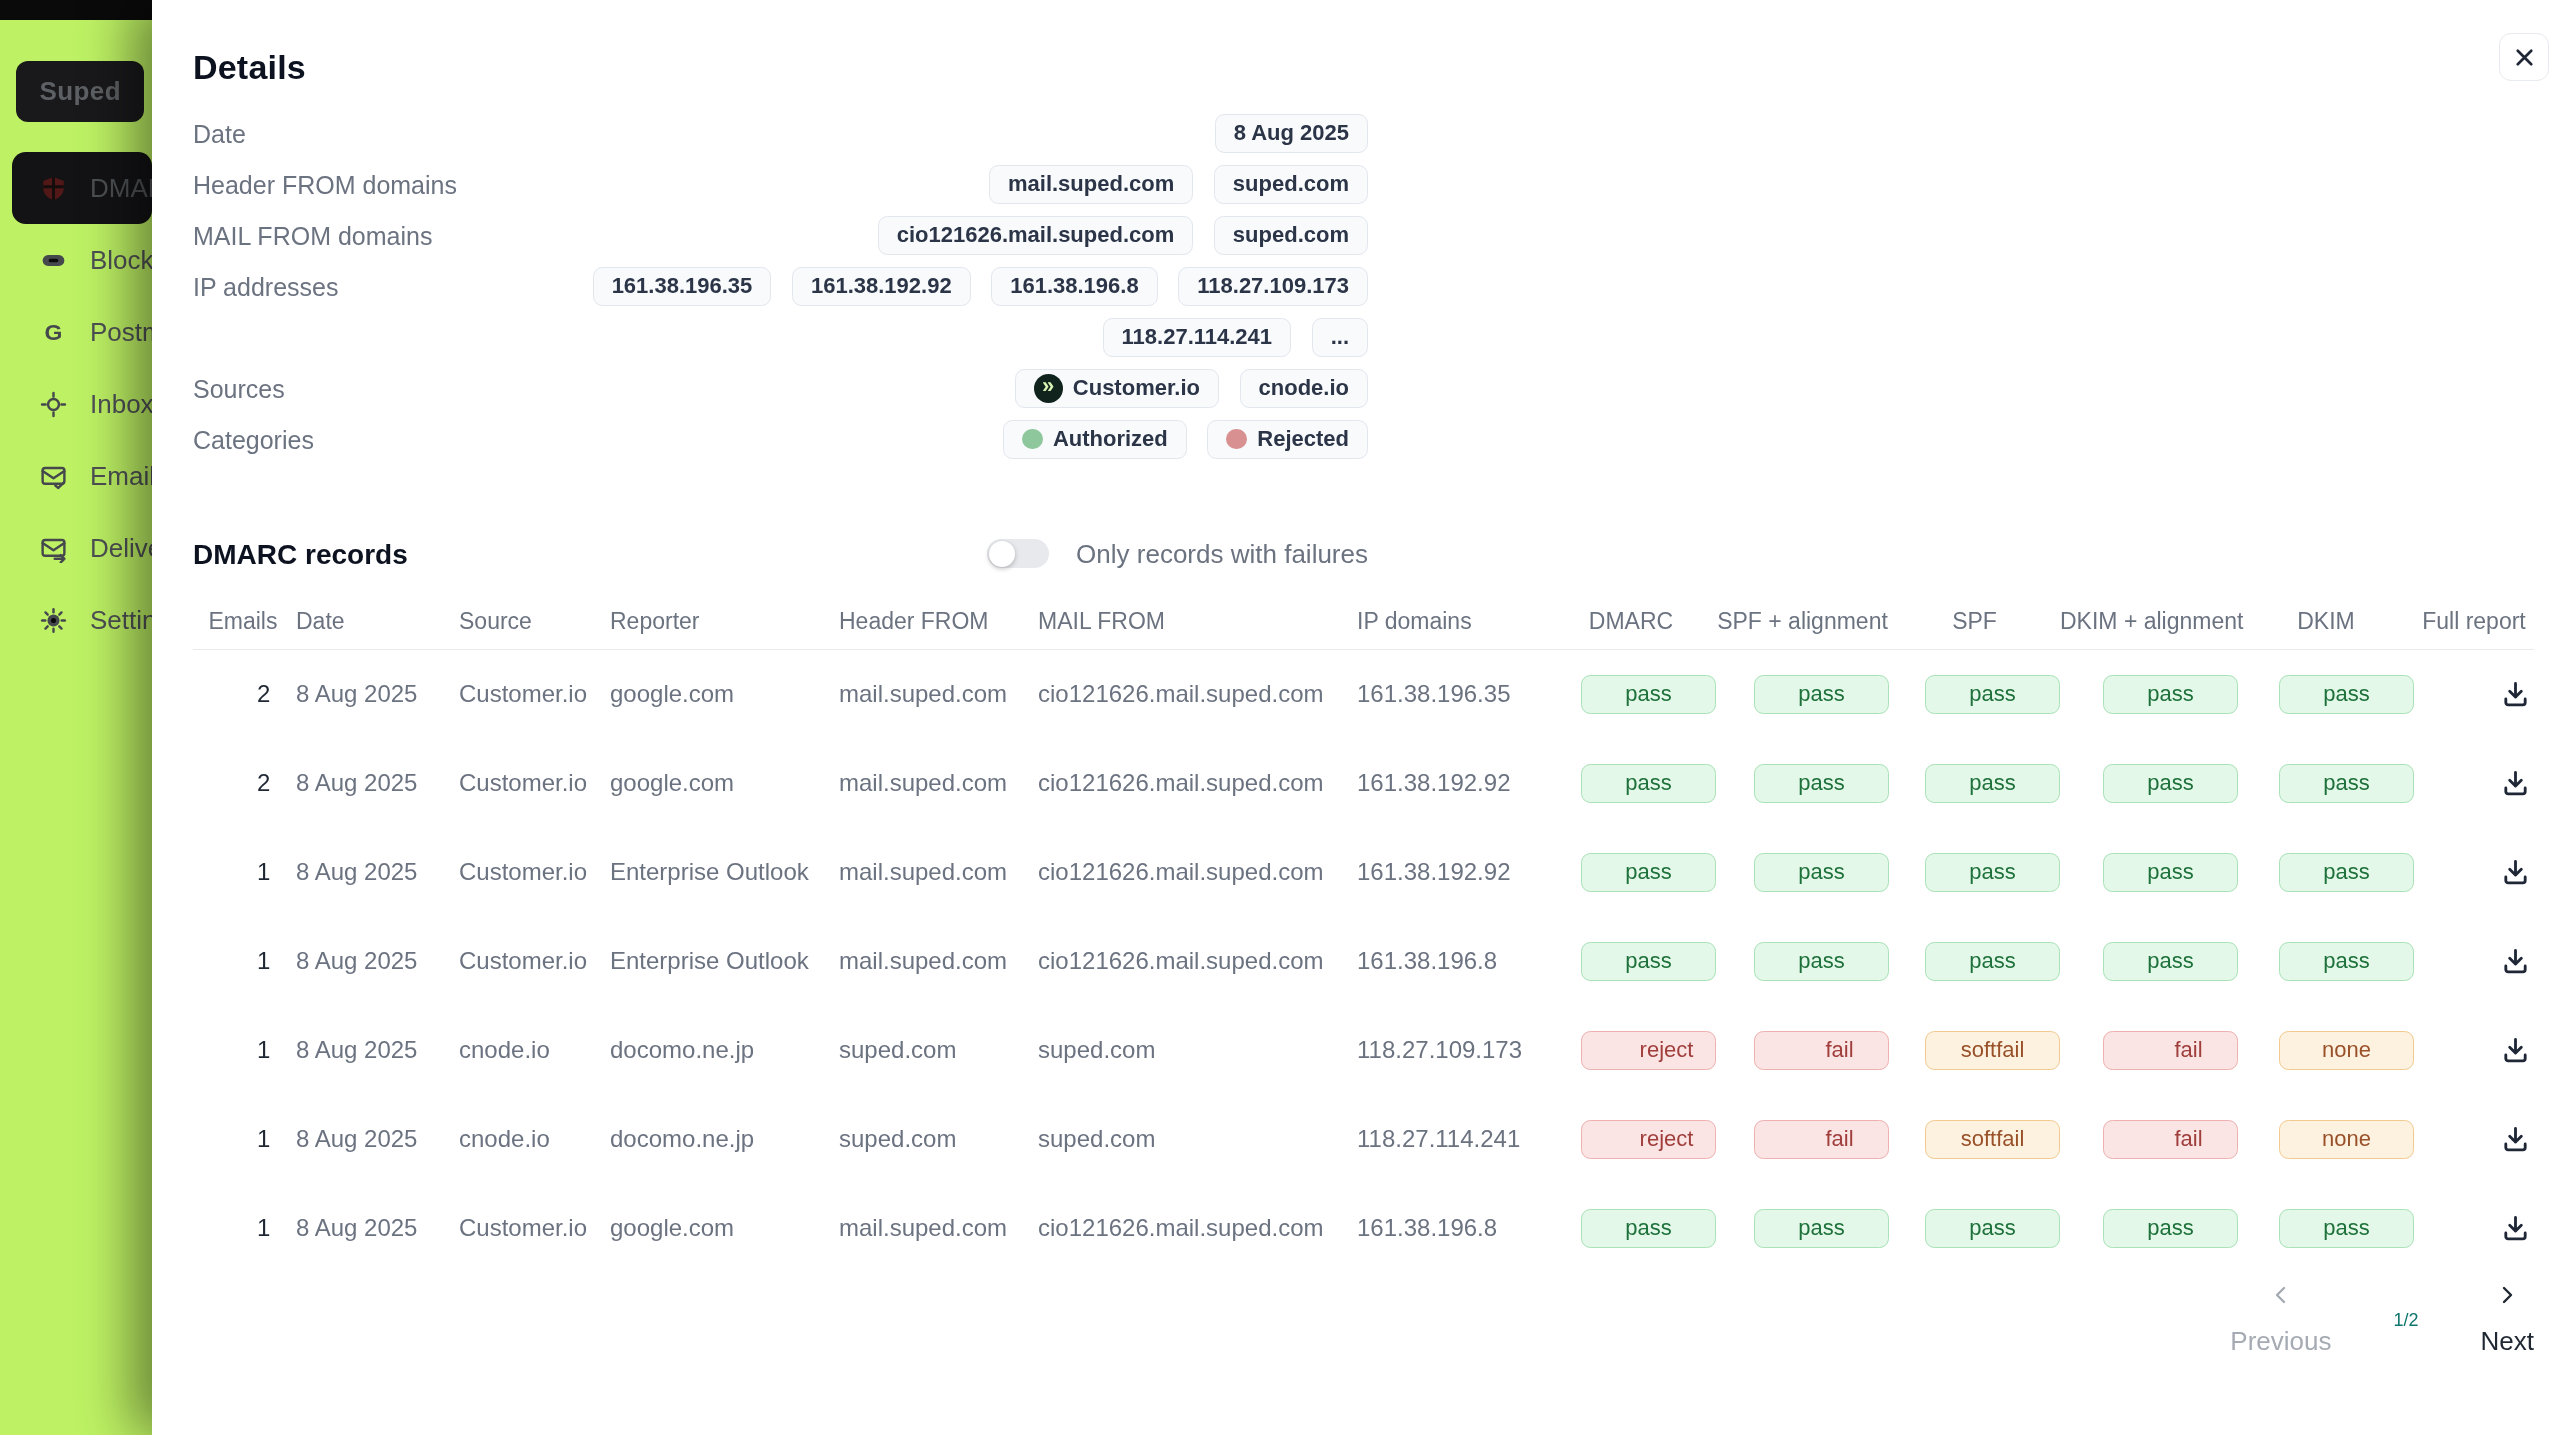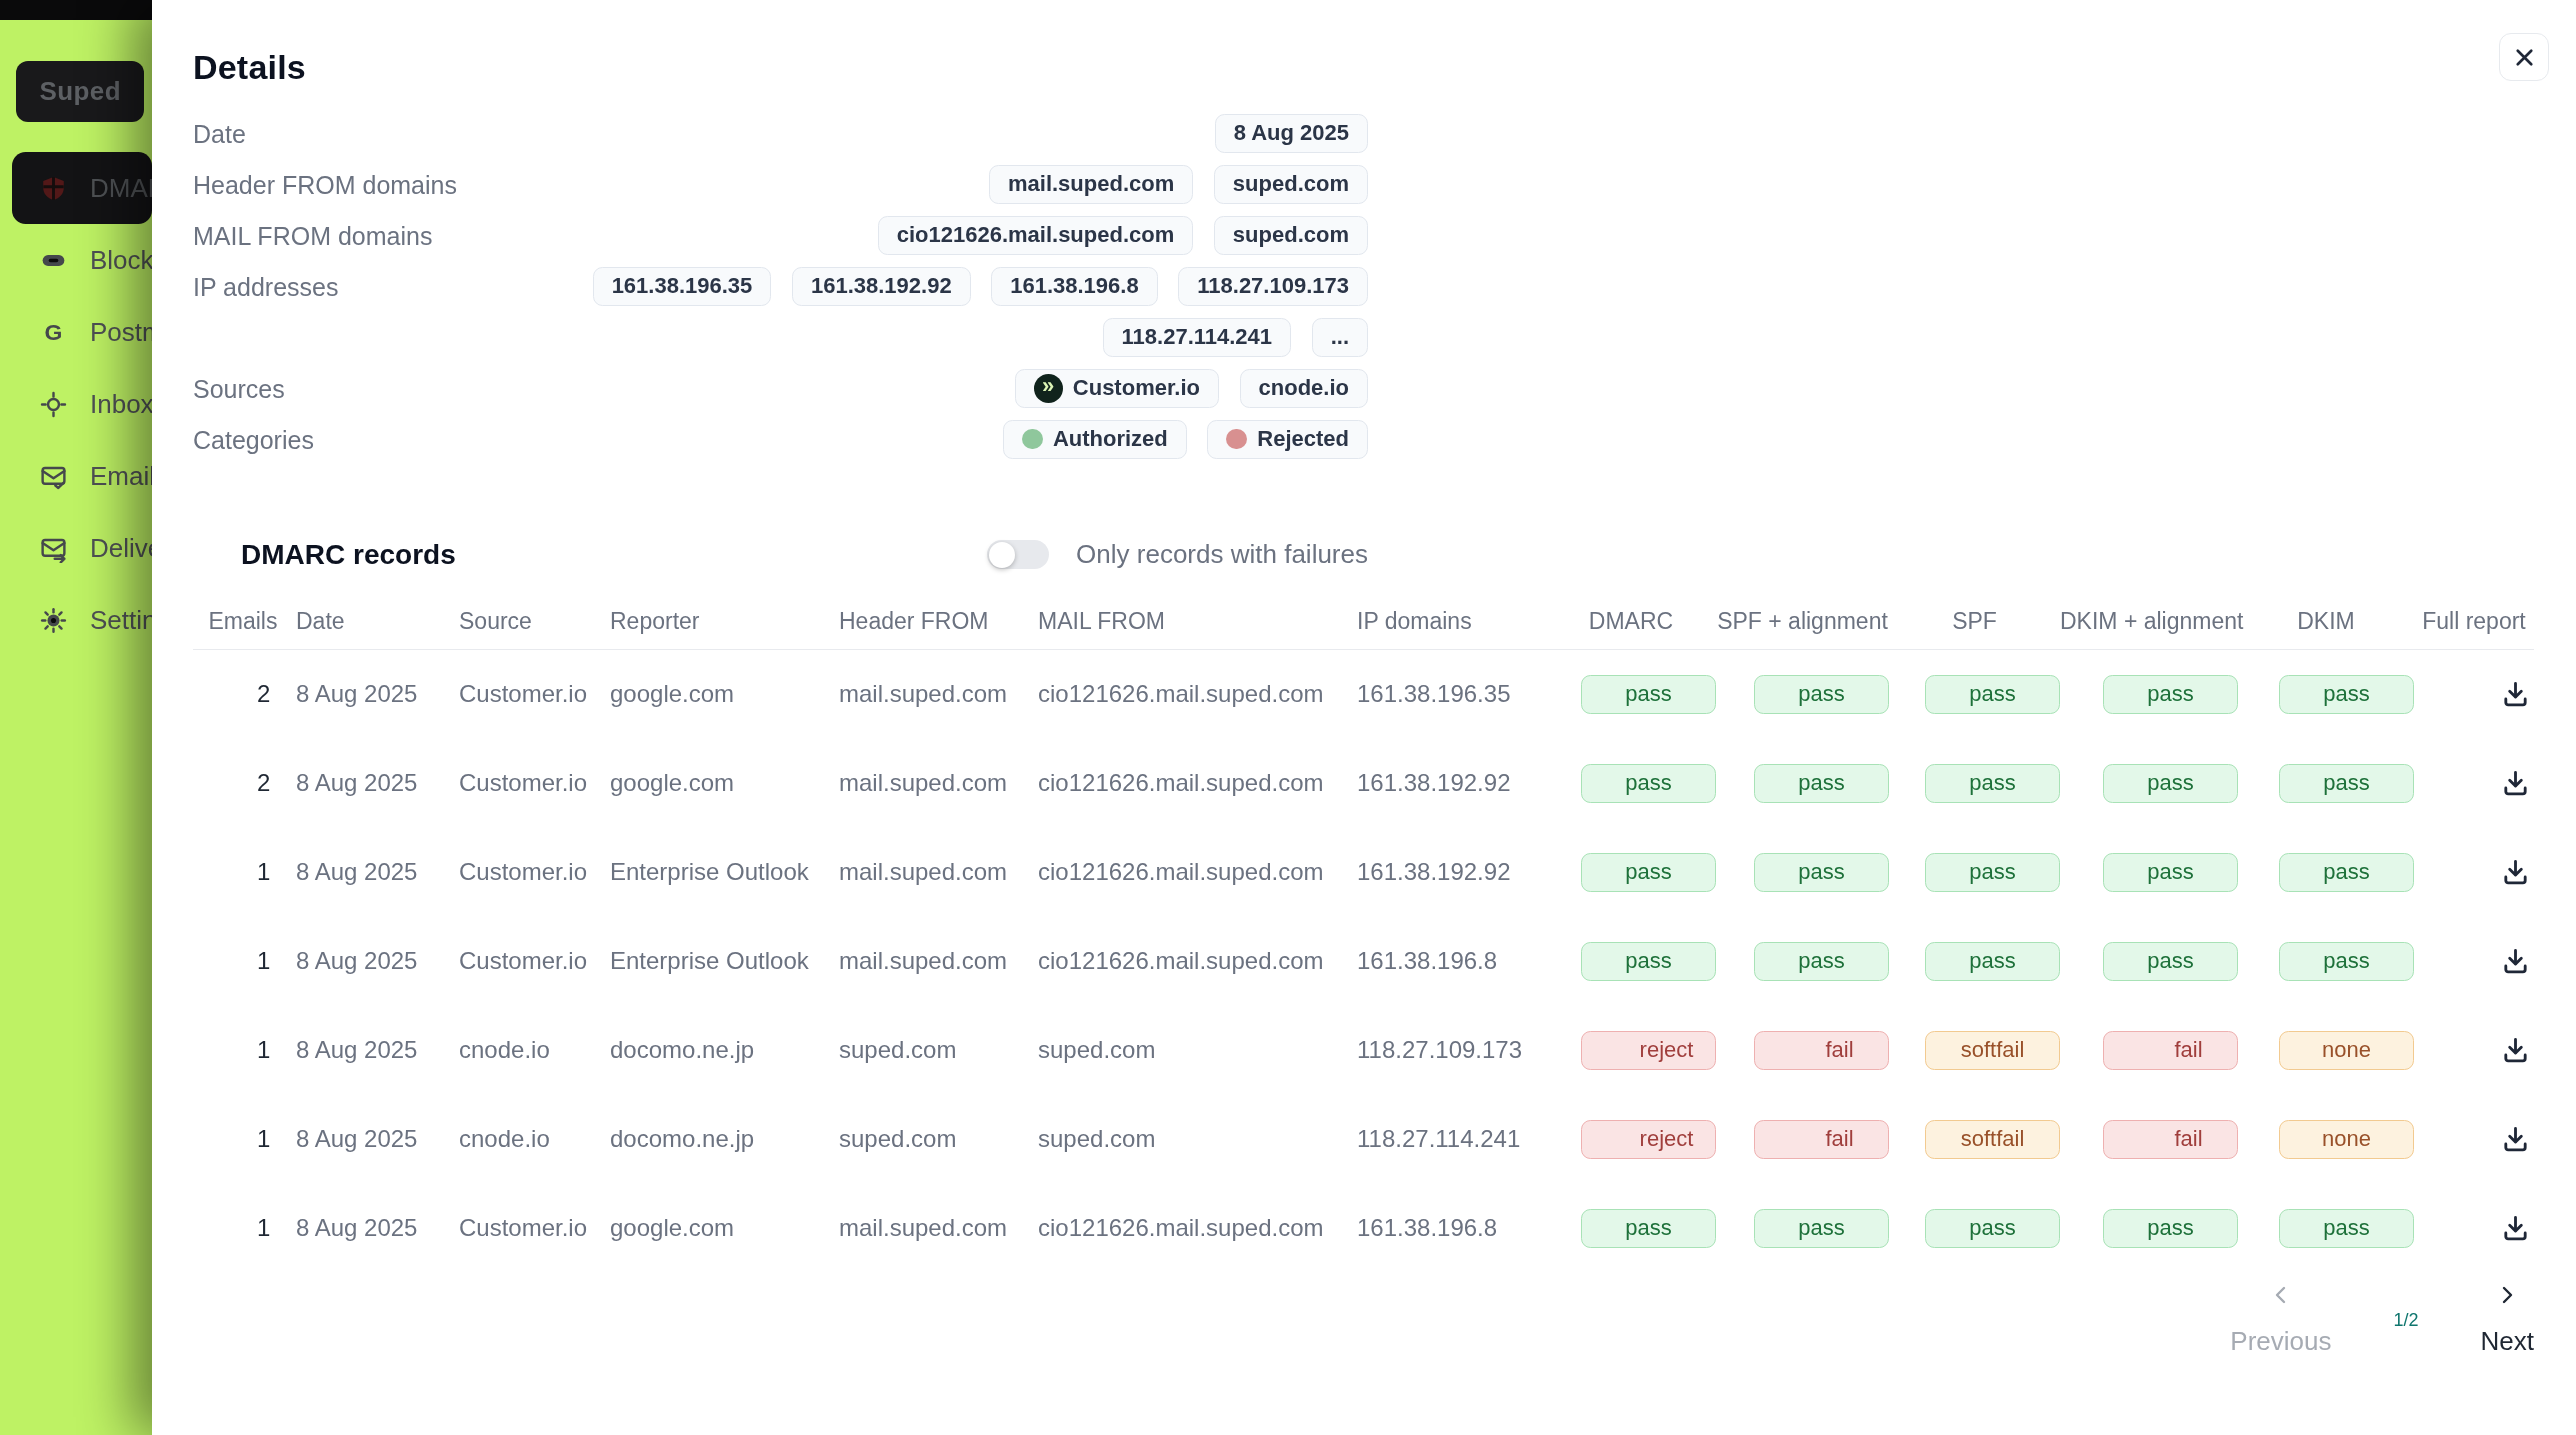"DMARC records" .records-title { margin-left: 48px -> none }
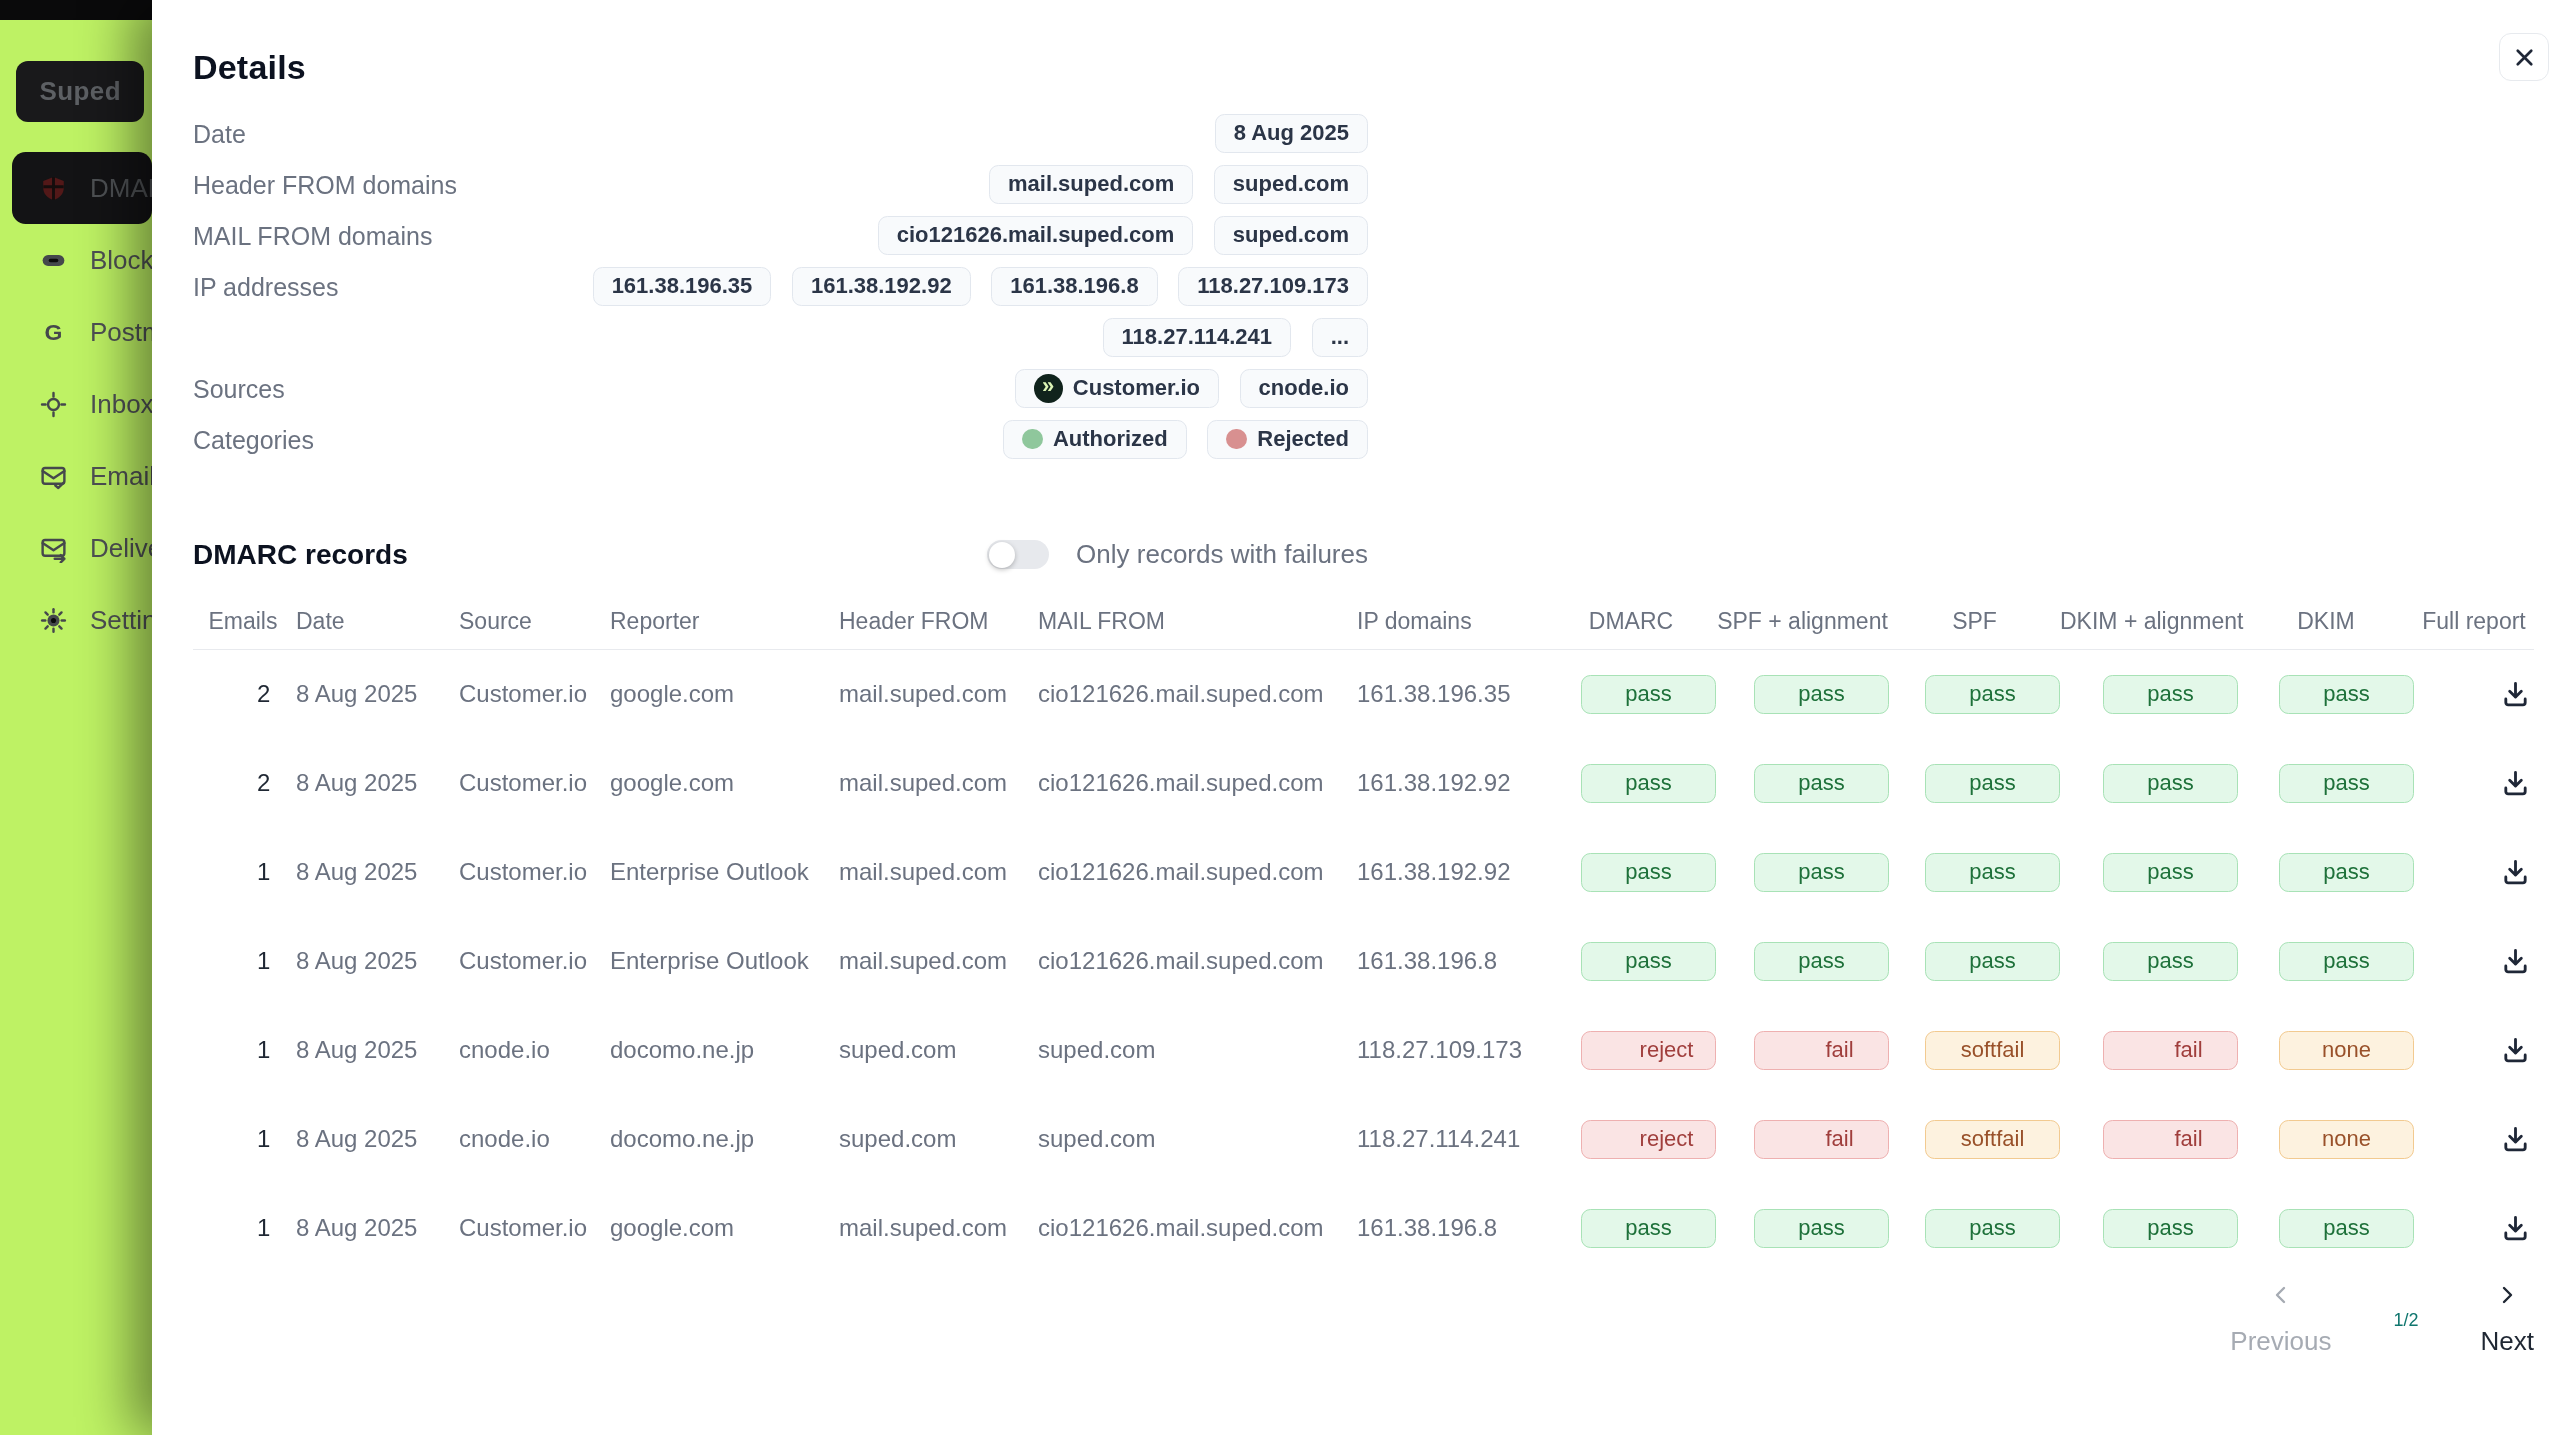"Only records with failures" .toggle-group { align-items: center -> none }
